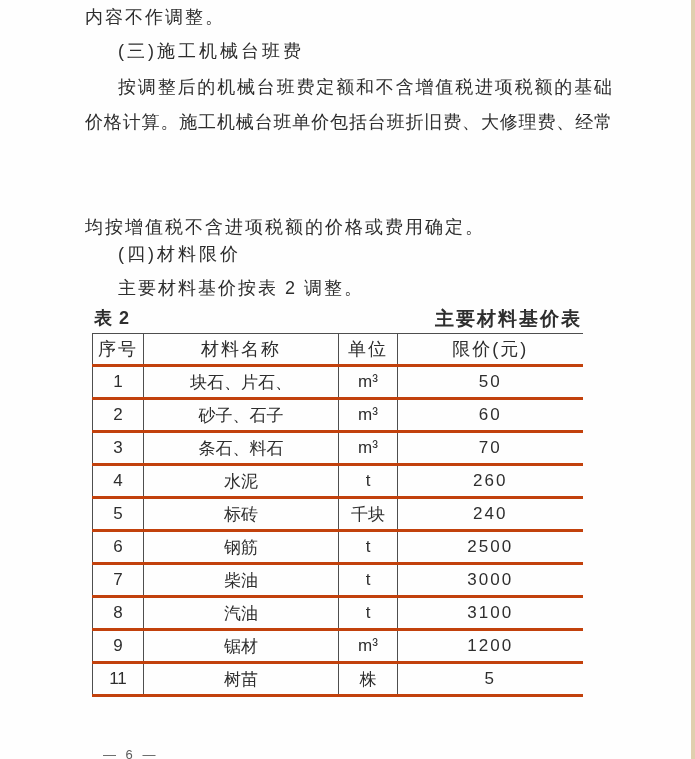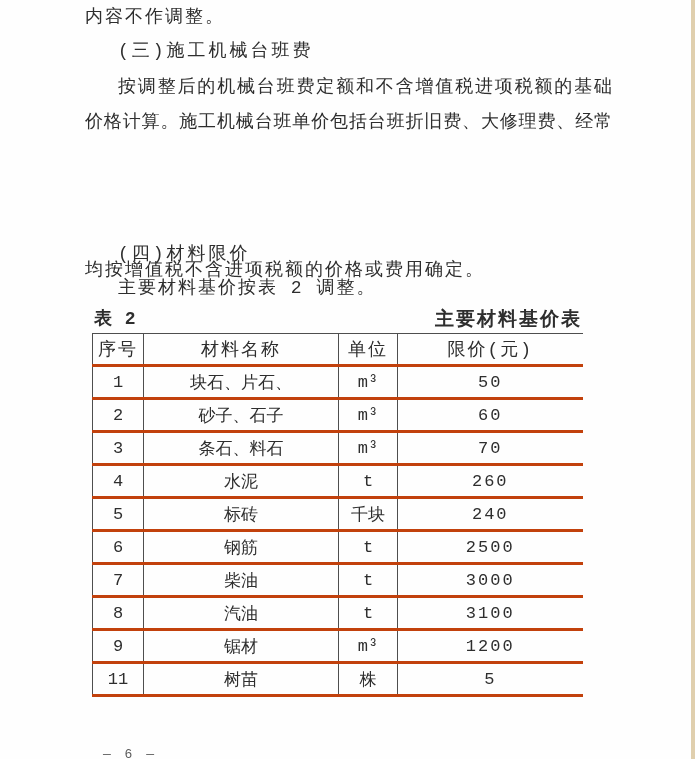"内容不作调整。" .page { font-family: Liberation Mono, monospace -> Liberation Sans, sans-serif }
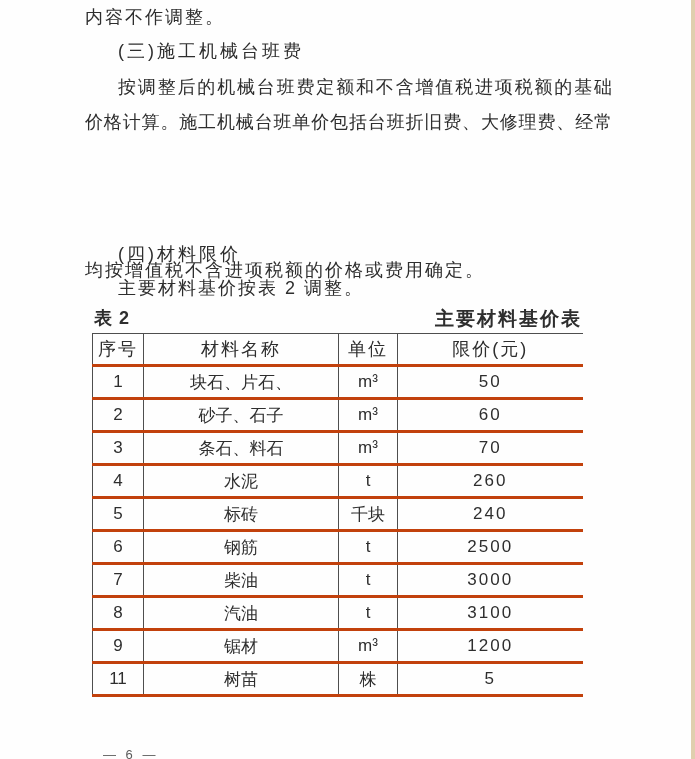"均按增值税不含进项税额的价格或费用确定。" div.tl { margin-top: 43px -> none }
